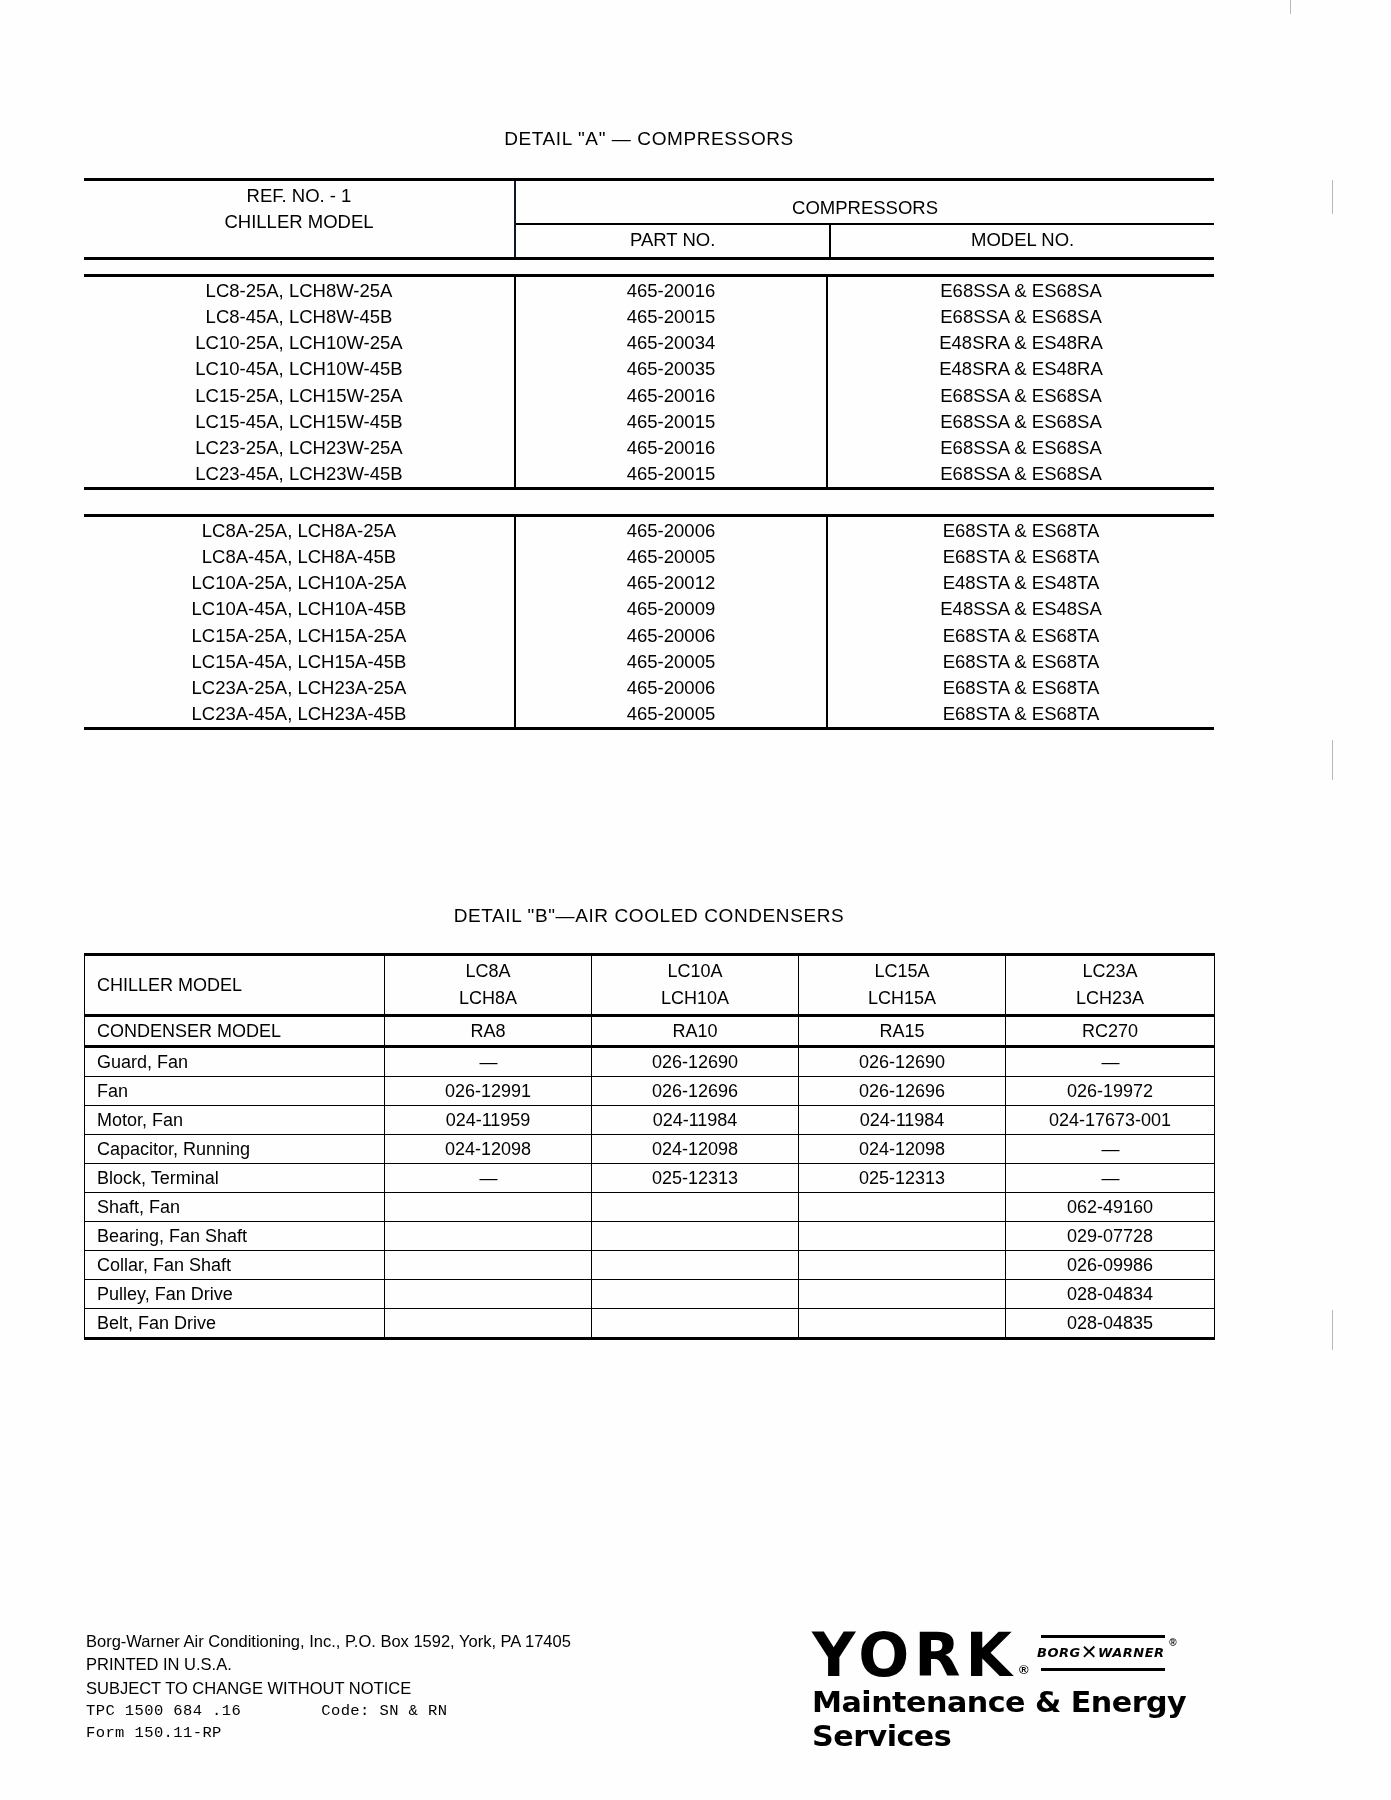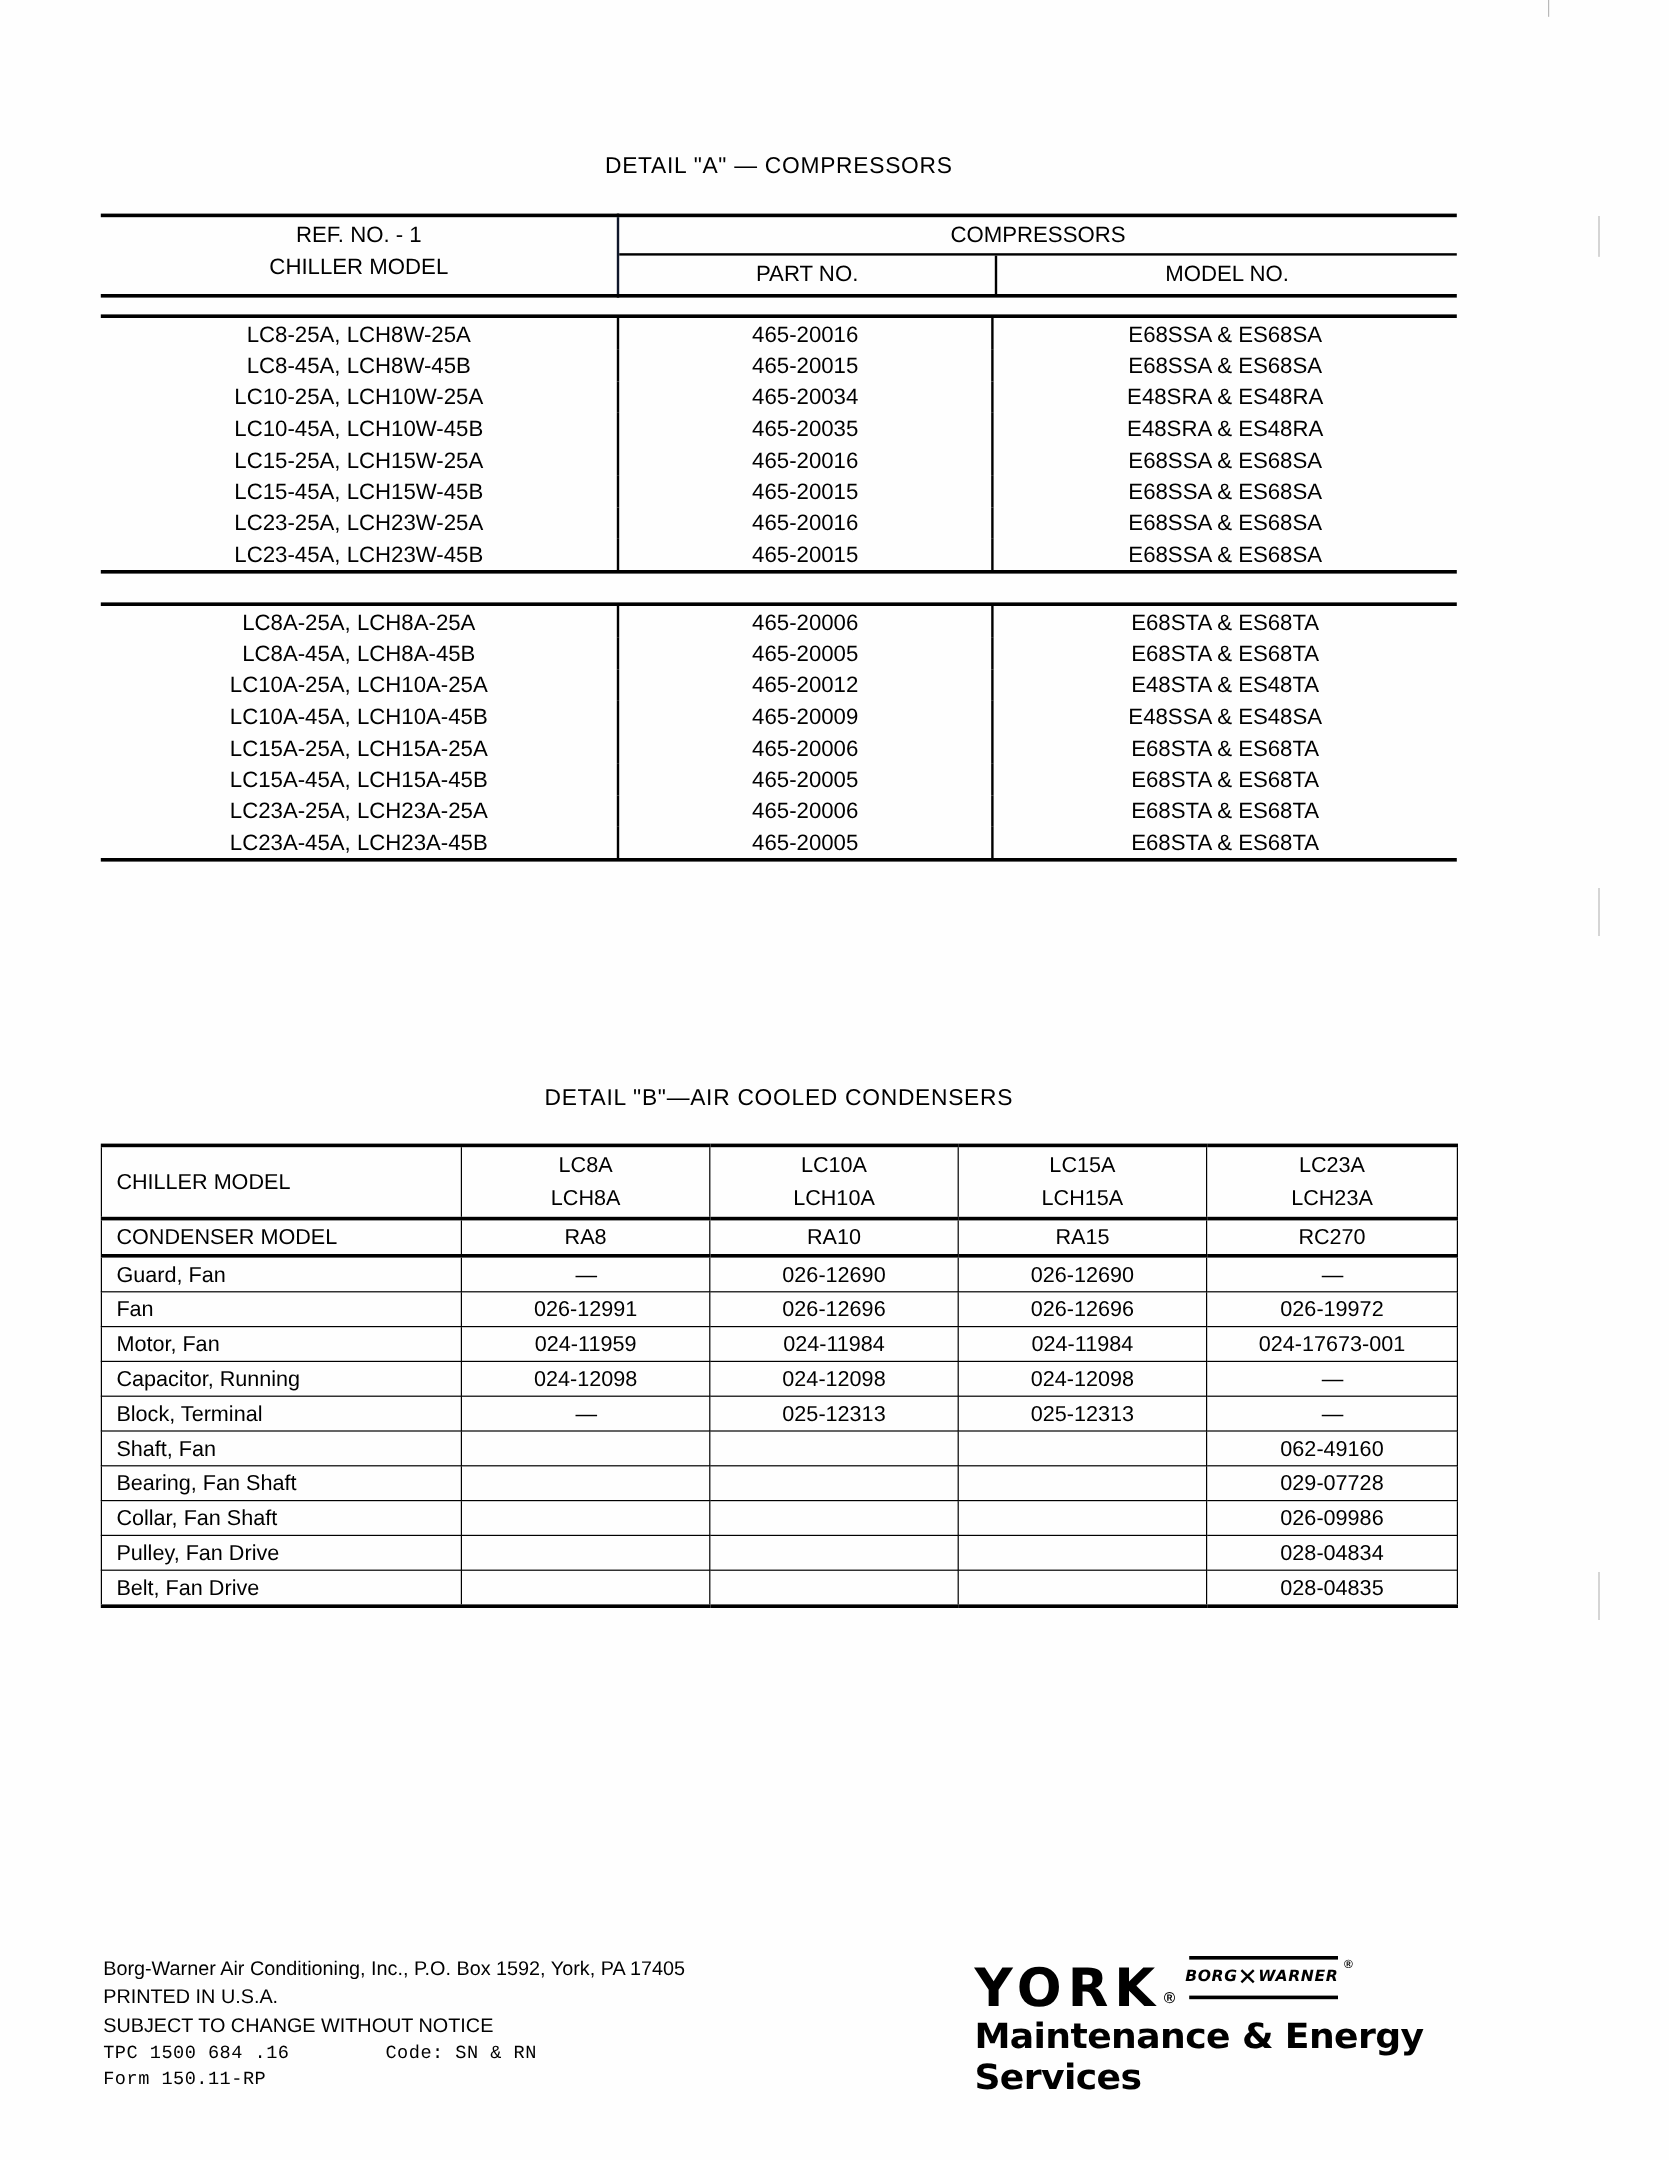"COMPRESSORS" .a-head .comp-title { padding: 4px 0 4px 0 -> 16px 0 4px 0 }
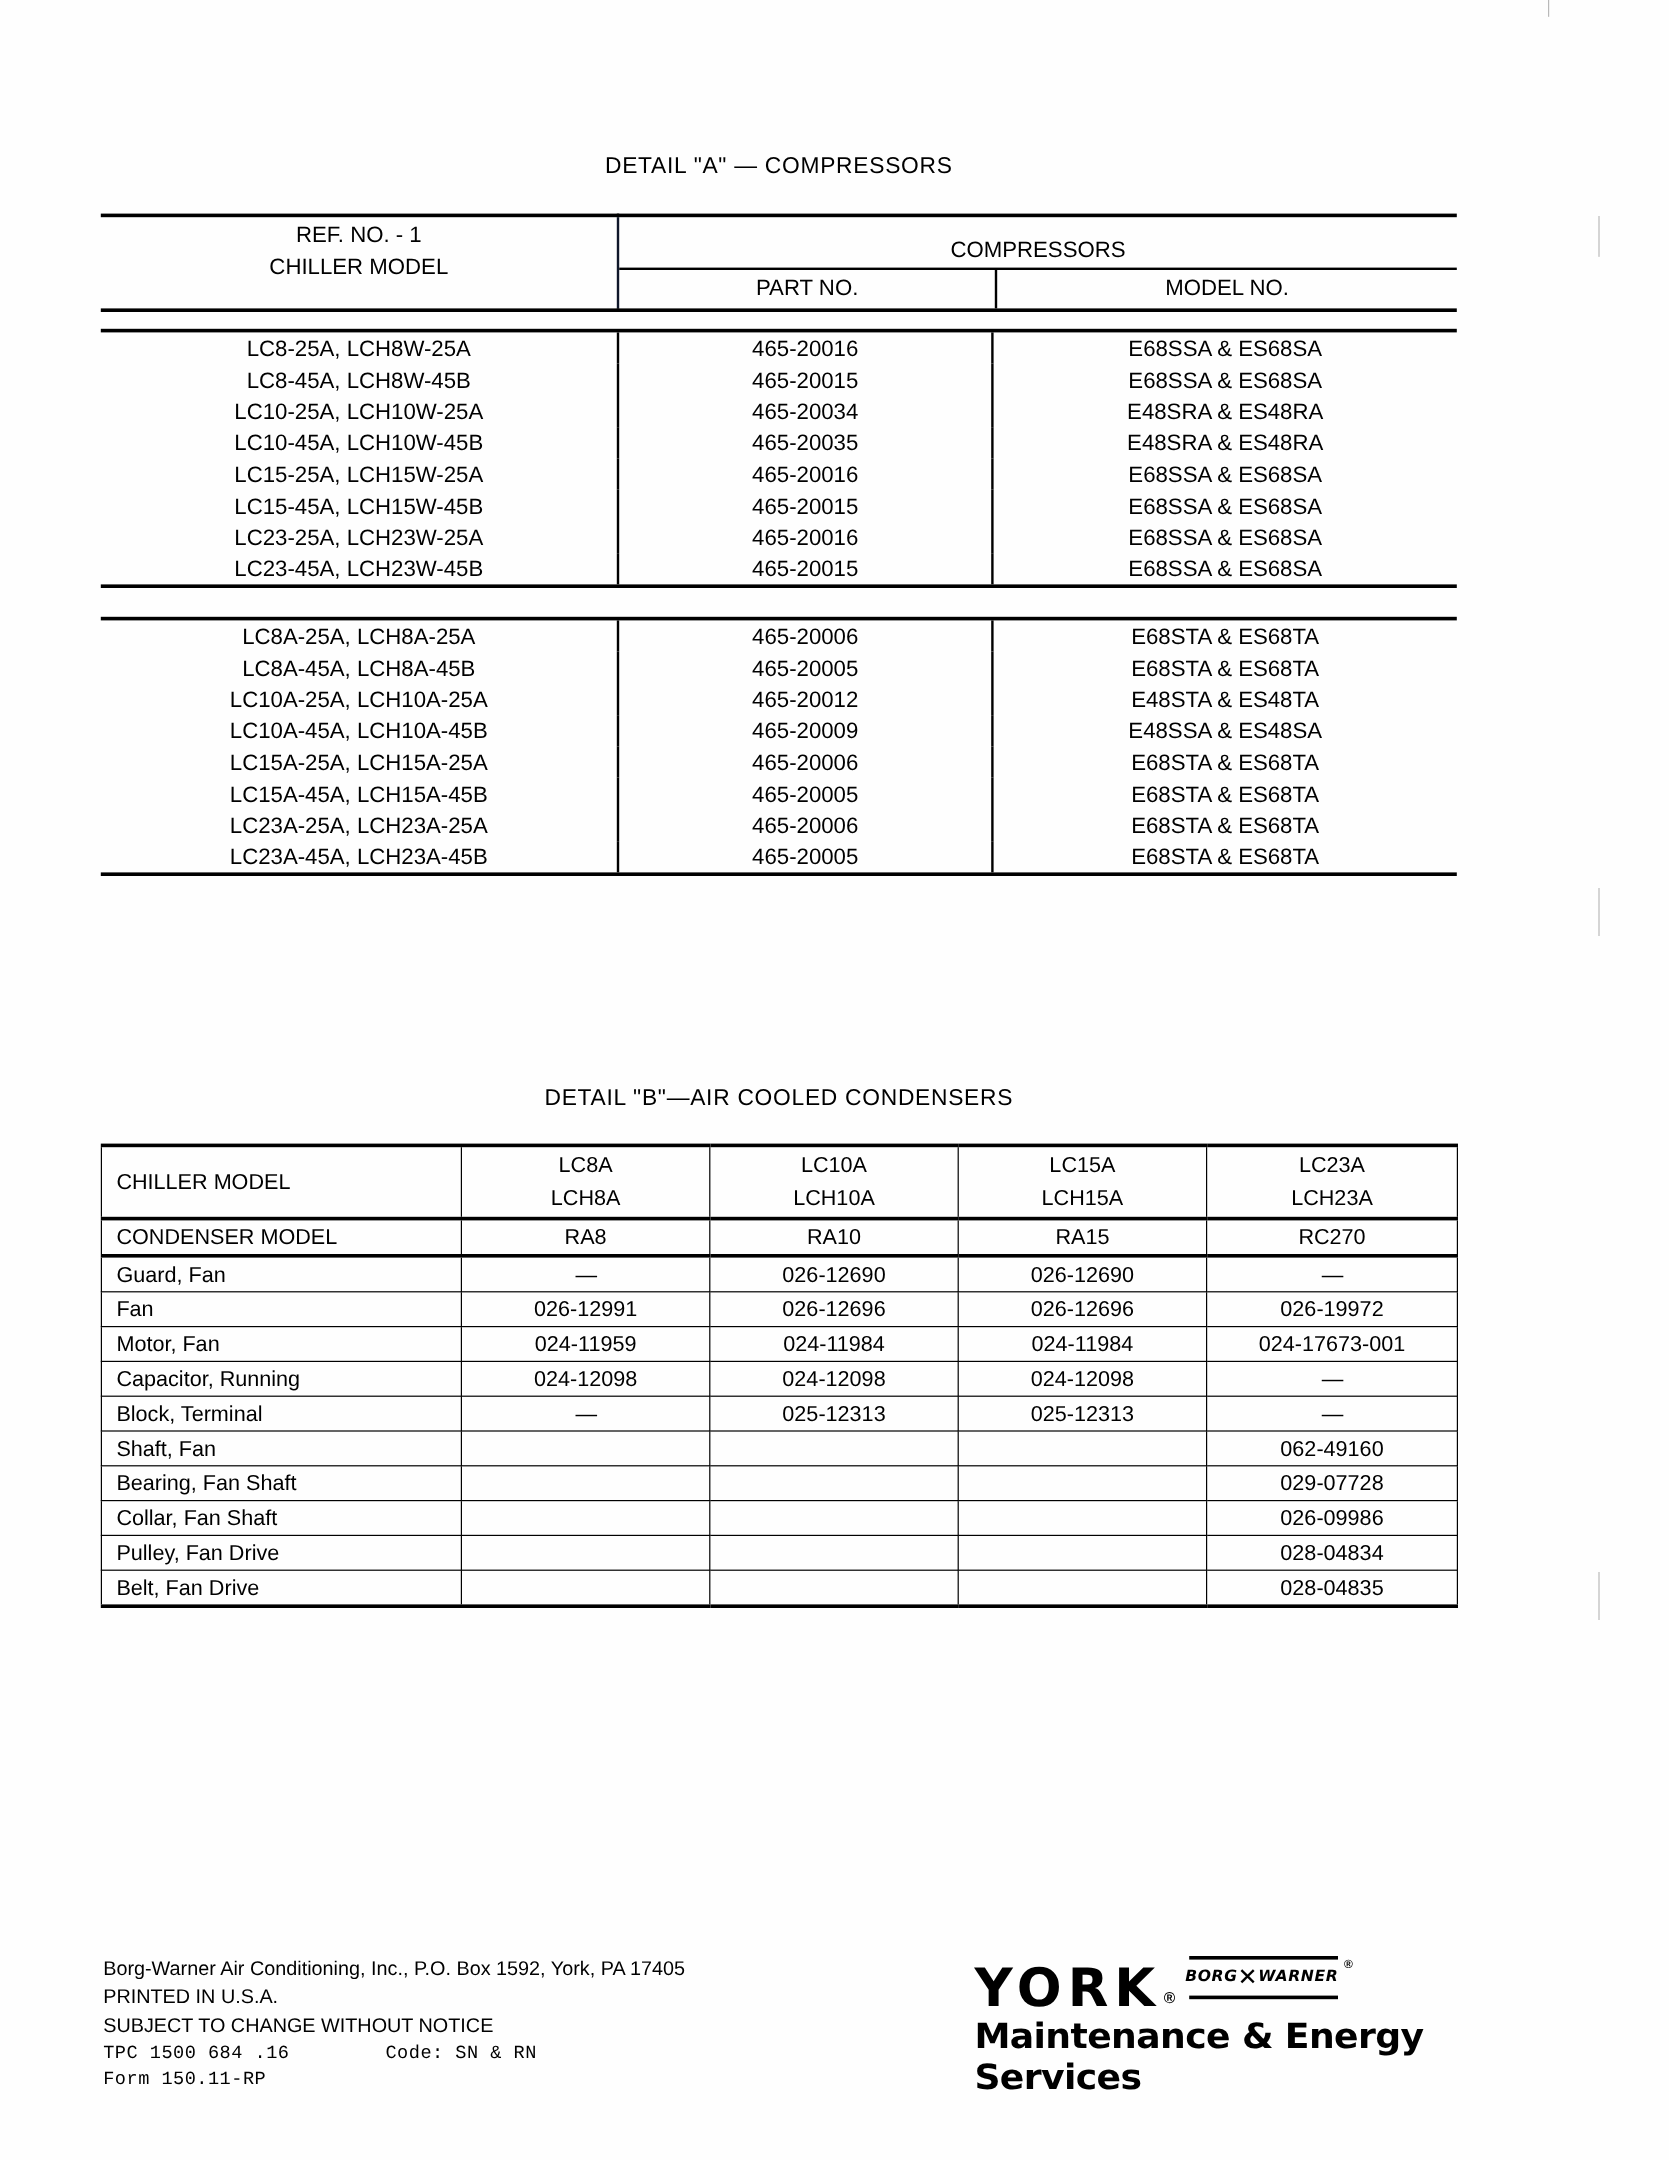"YORK" #logo .york { font-size: 44px -> 60px }
